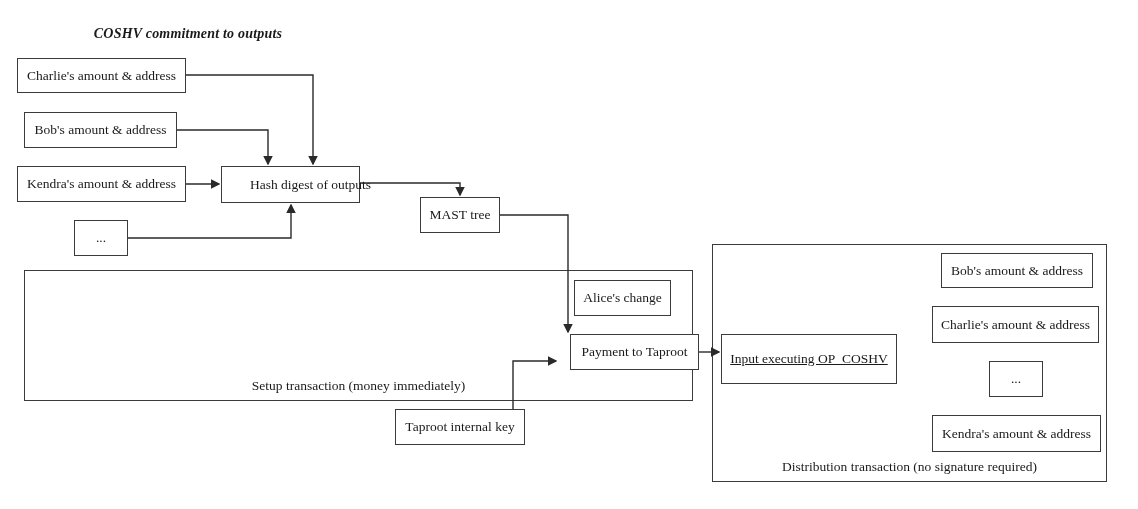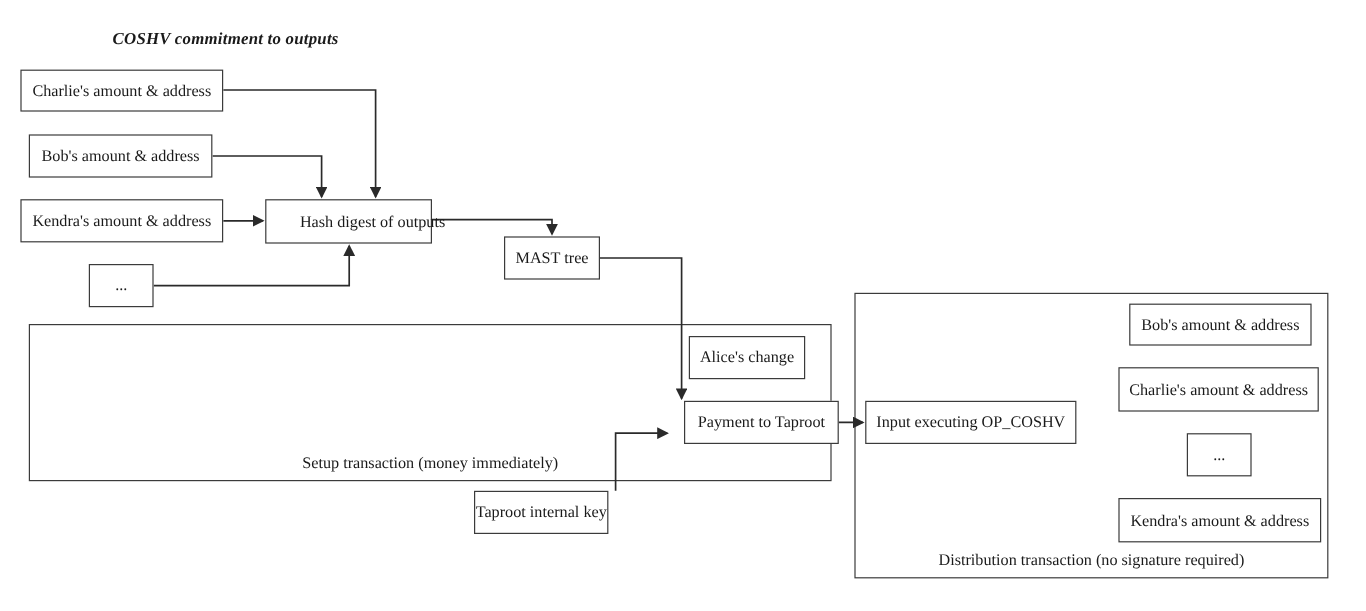"Input executing OP_COSHV" #n-input-coshv { height: 36px -> 50px; text-decoration: none -> underline }
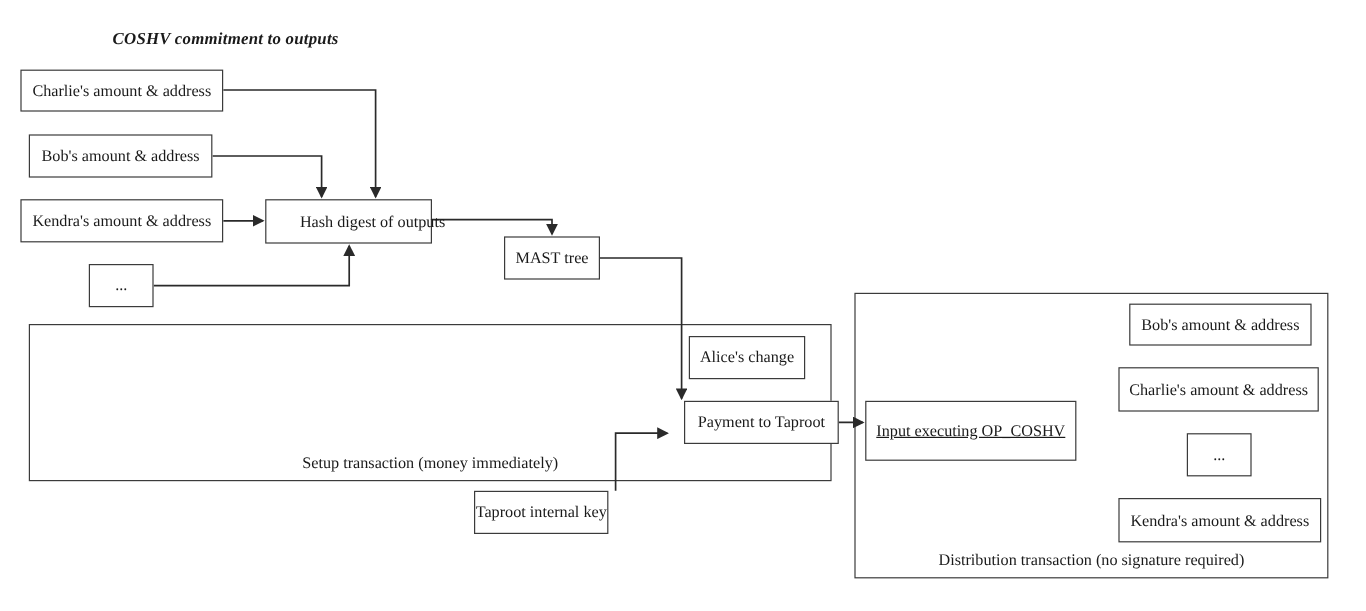"Taproot internal key" #n-taproot-key { width: 112px -> 130px }
